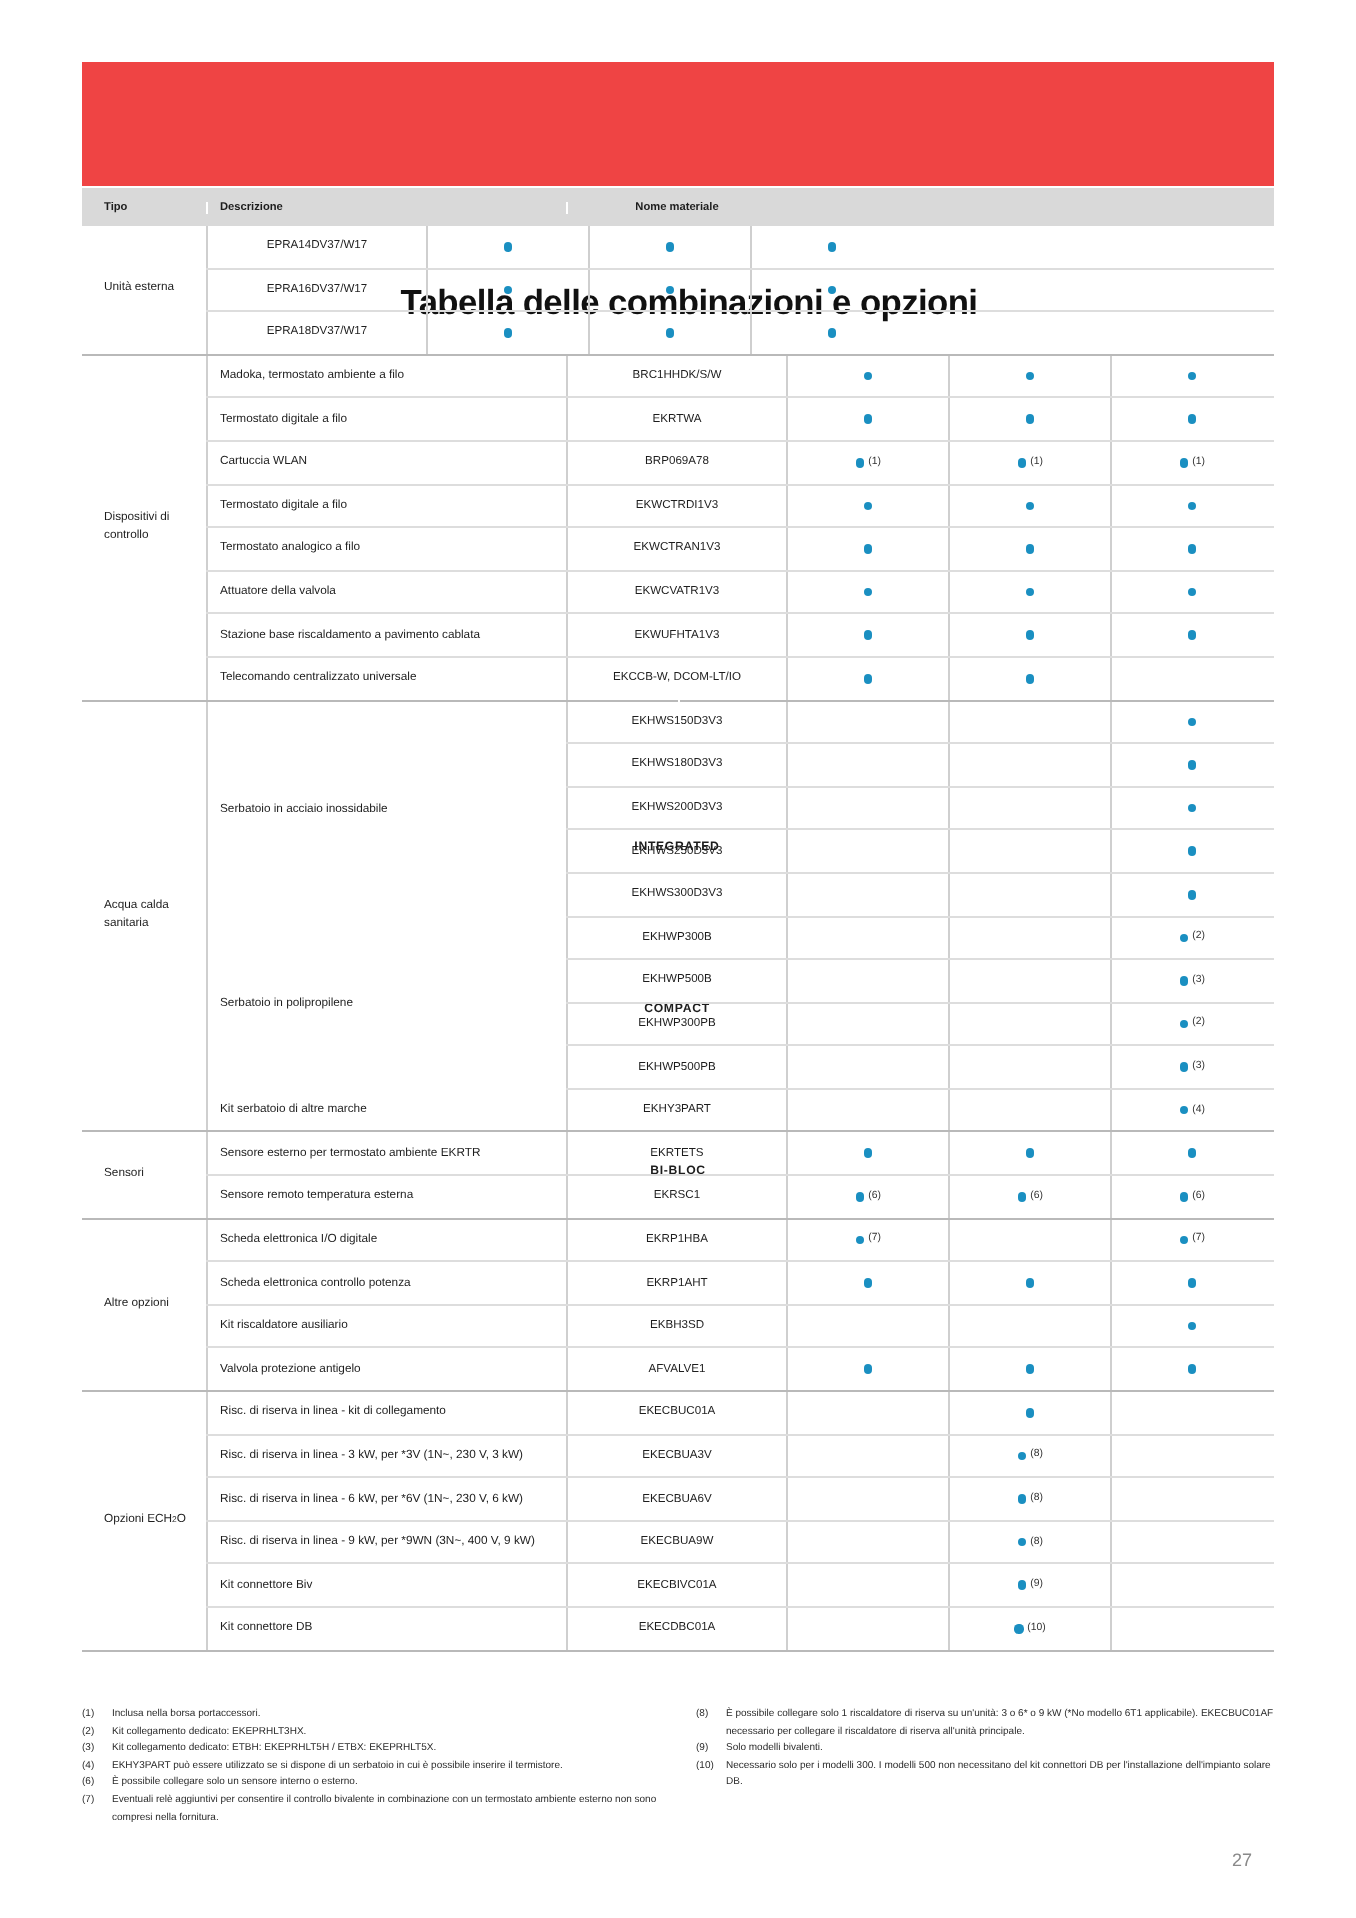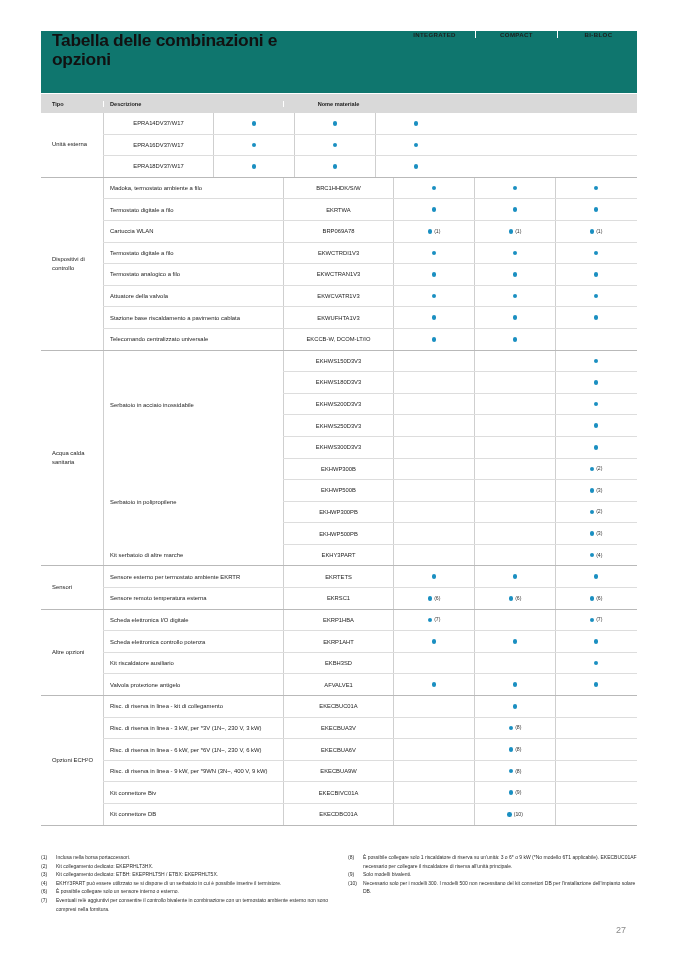"Tabella delle combinazioni e opzioni" .title-band { align-items: flex-start -> center; background: #0f766e -> #ef4444; flex-direction: none -> column }
